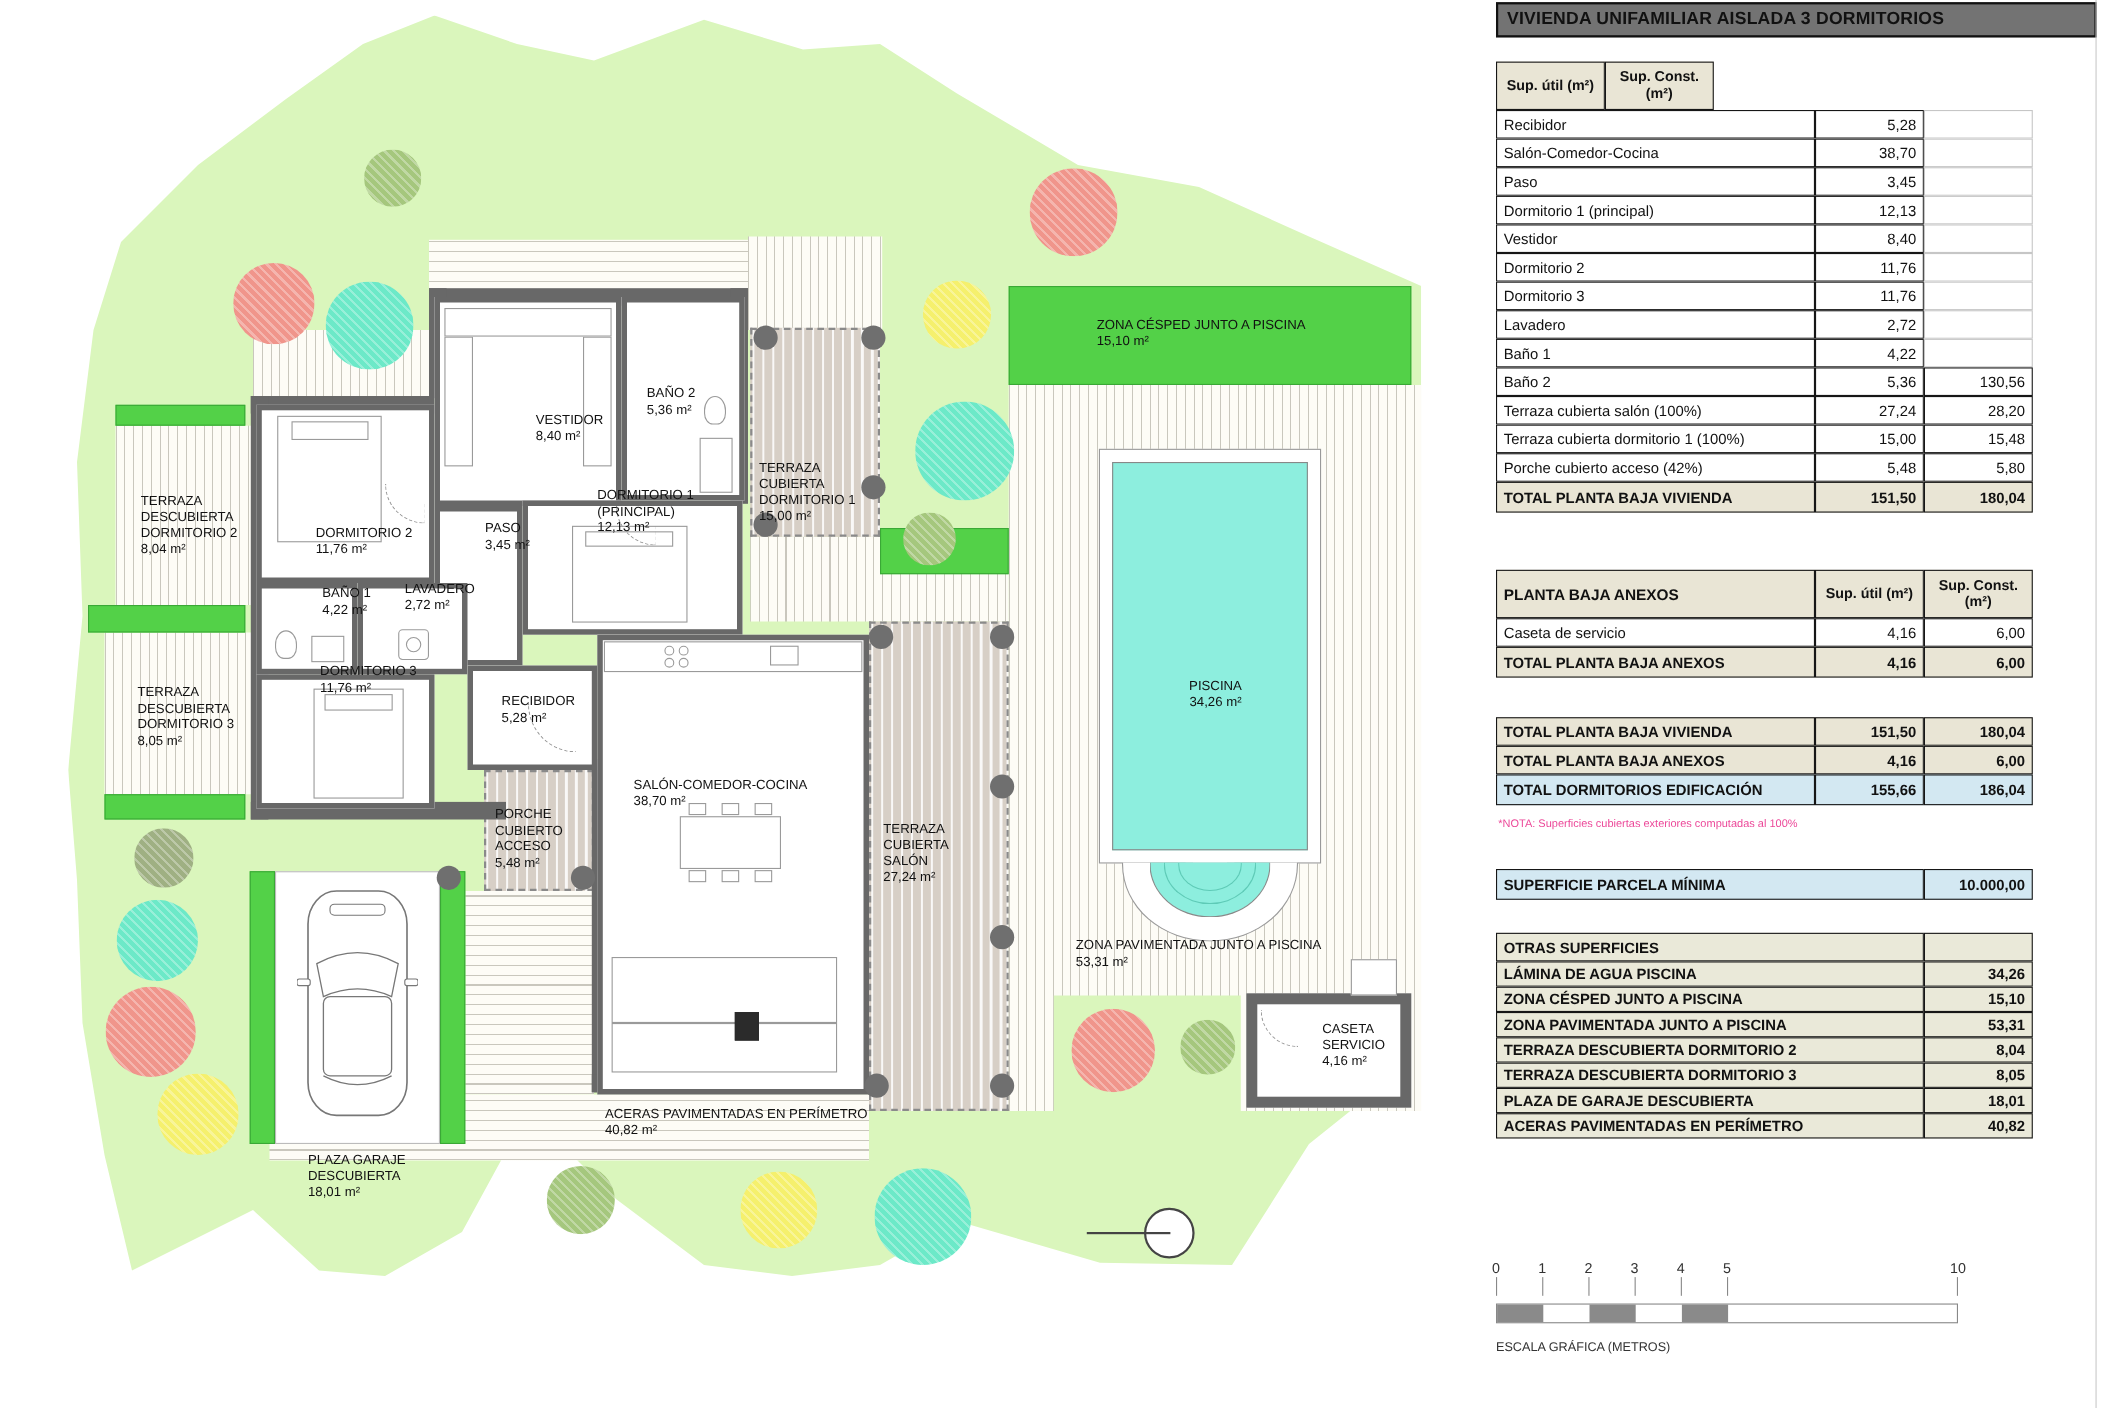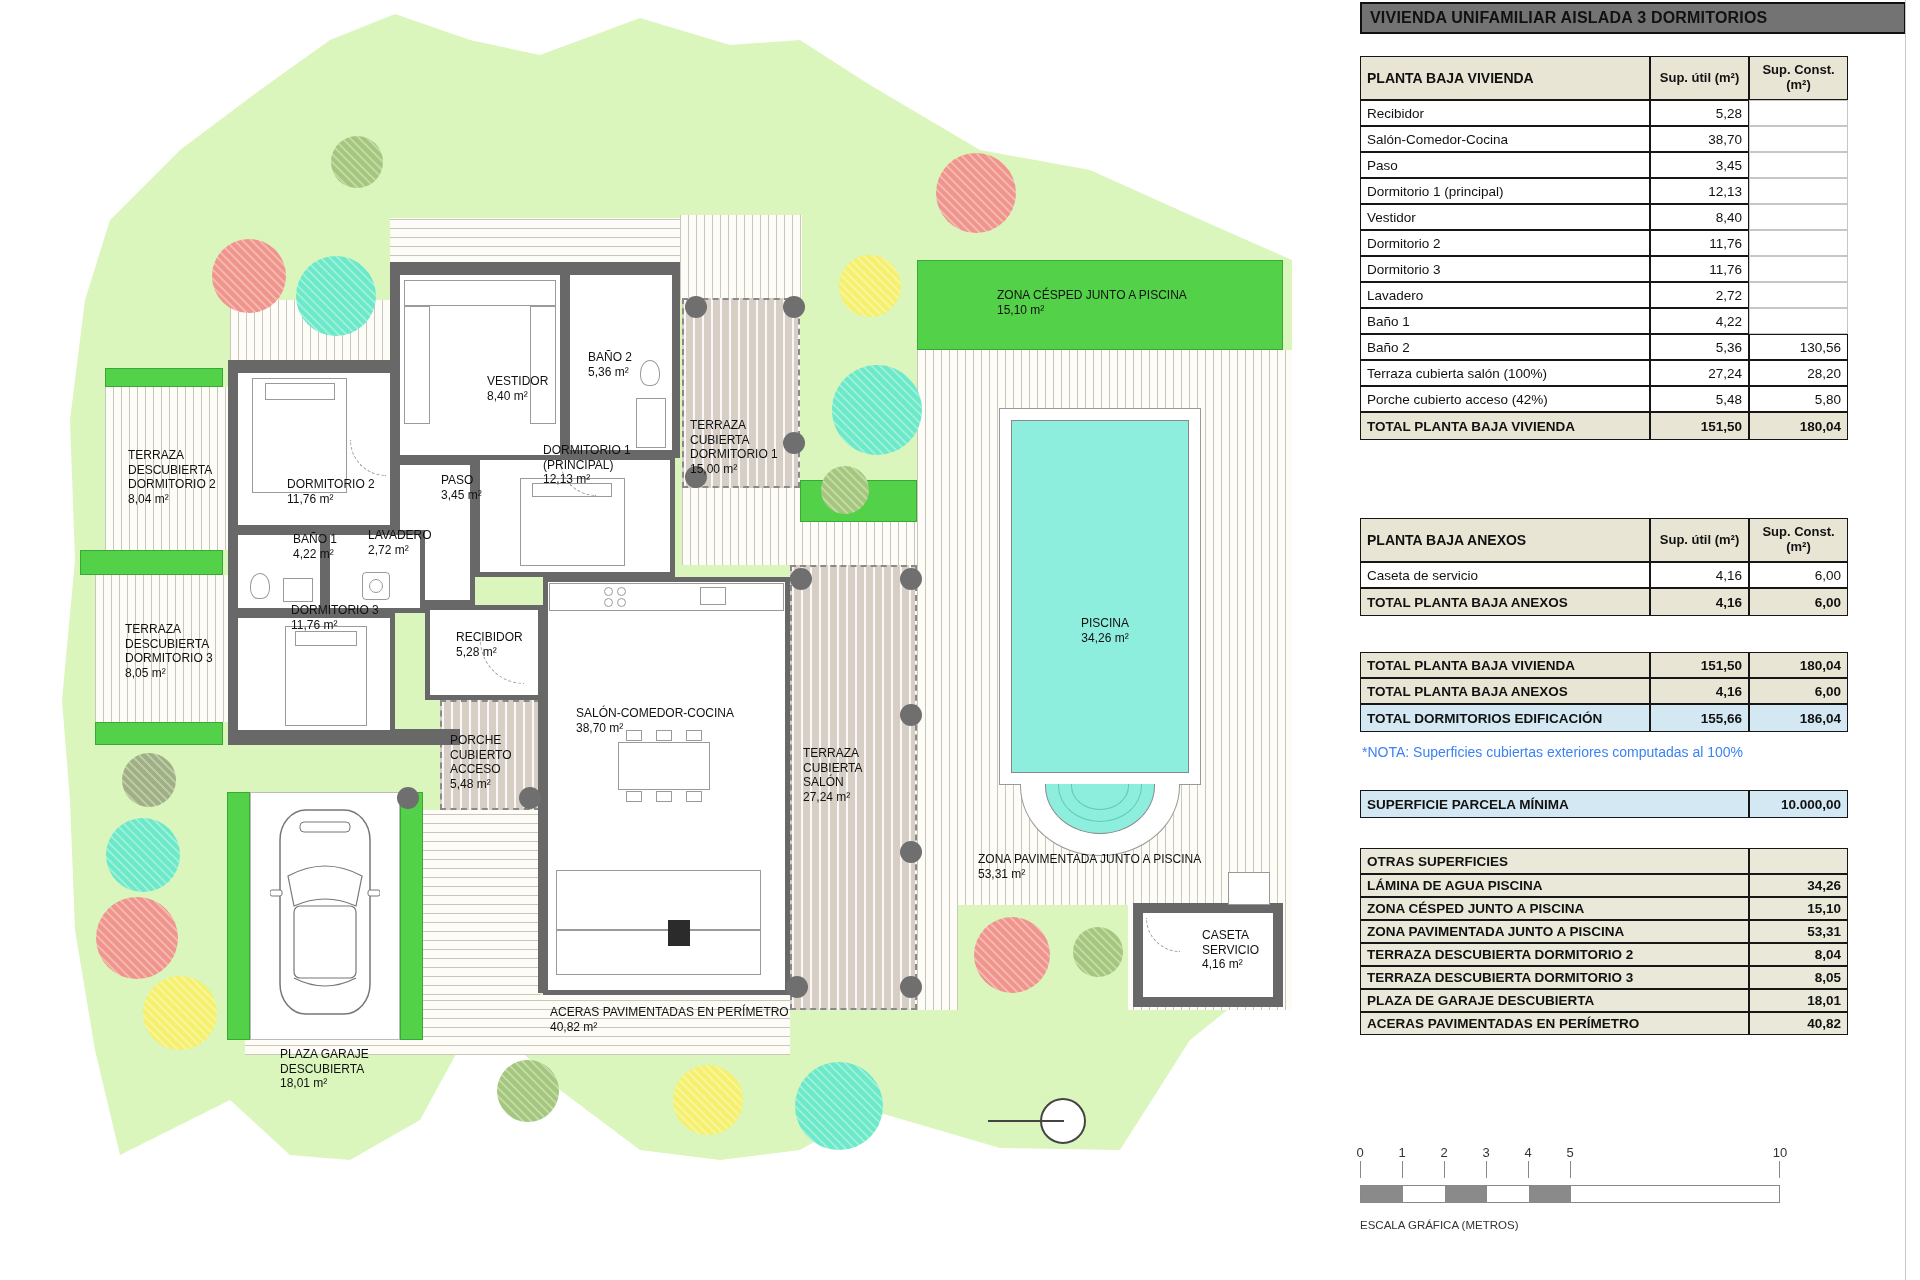"PLANTA BAJA VIVIENDA" div.td { html: <div>PLANTA BAJA VIVIENDA</div> -> none }
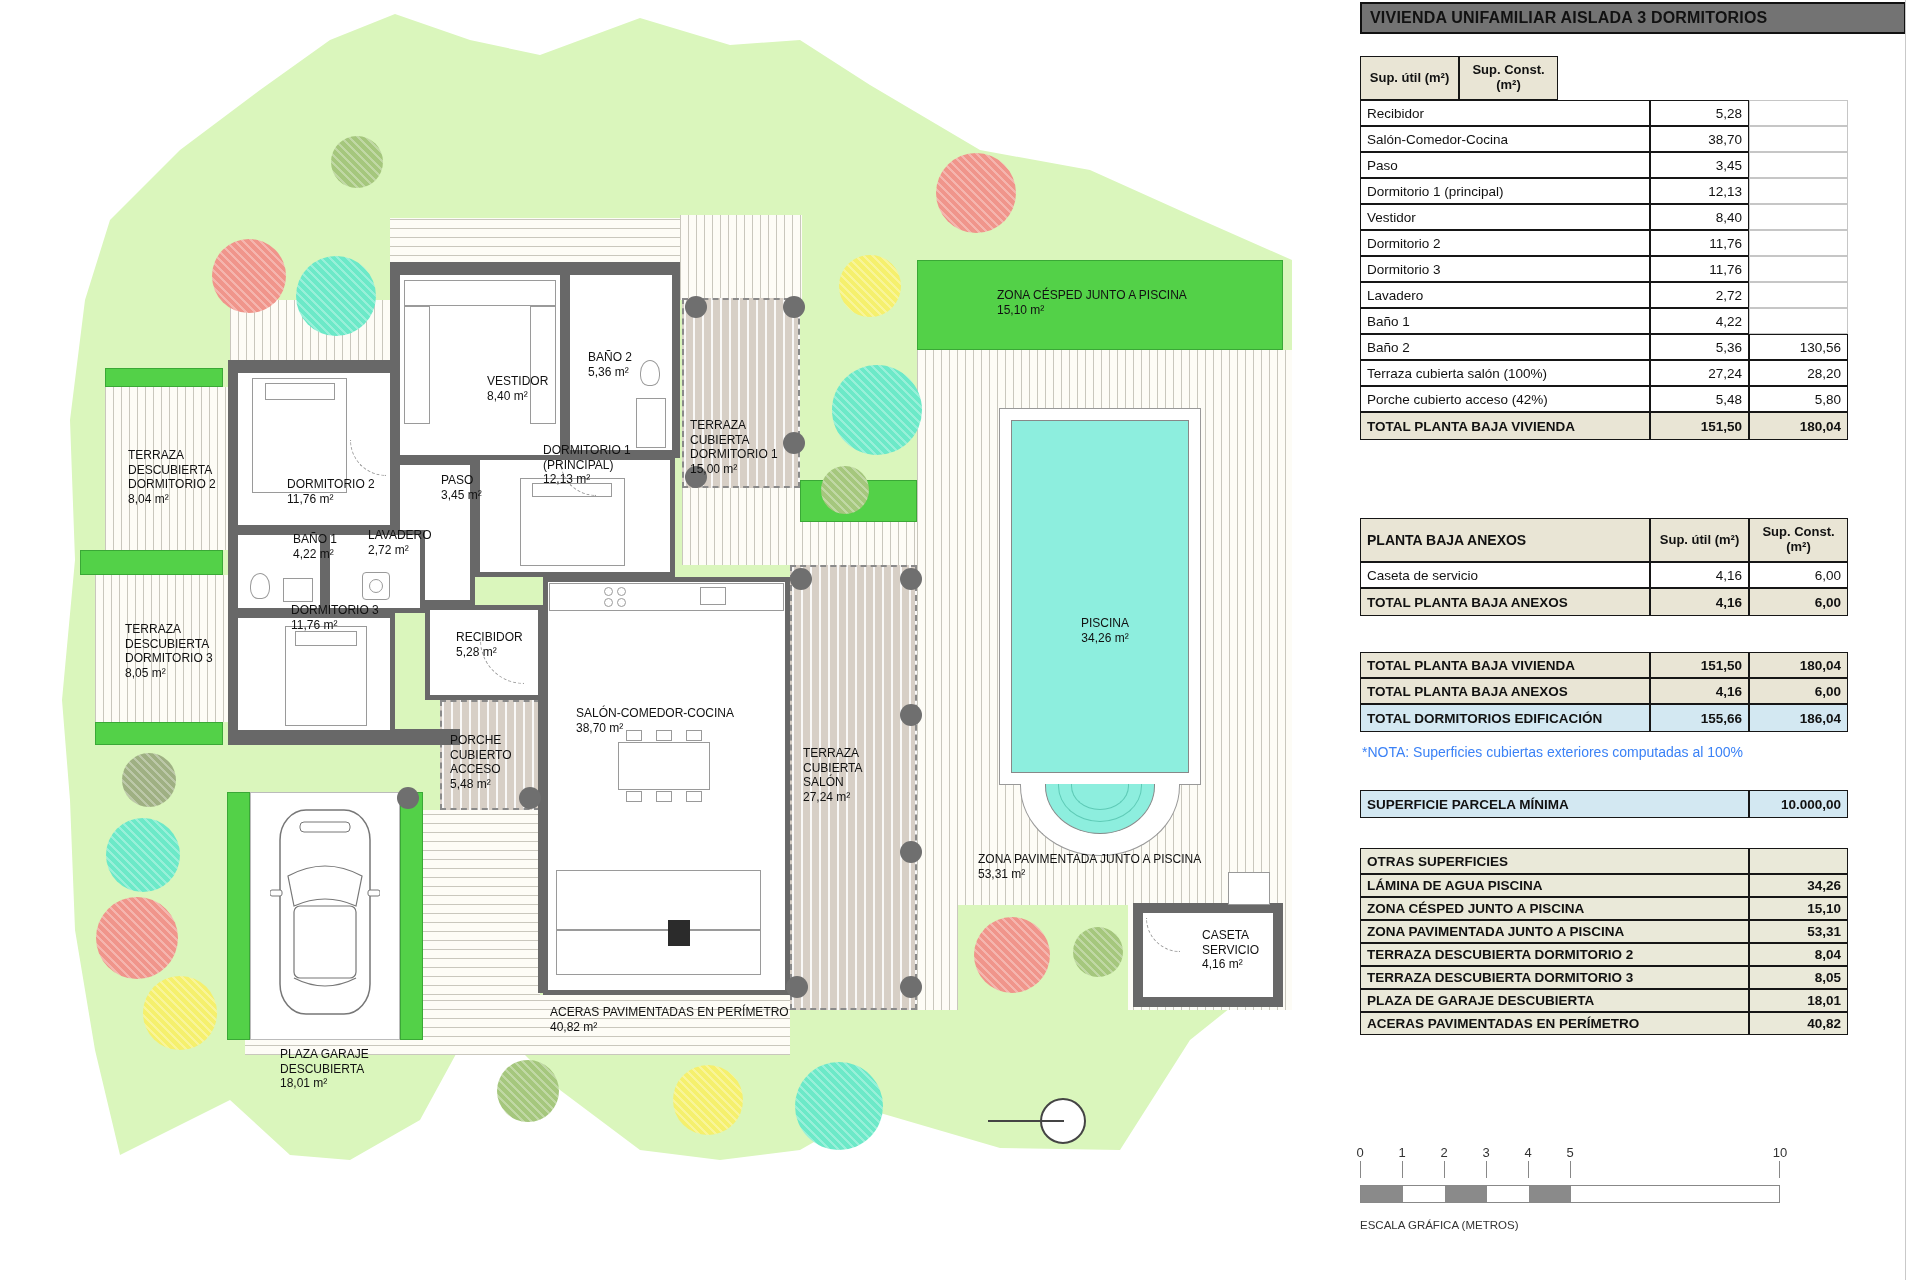"Terraza cubierta dormitorio 1 (100%)" div.tr { html: none -> <div> <div>Terraza cubierta dormitorio 1 (100%)</div> <div>15,00</div> <div>15,48</div> </div> }
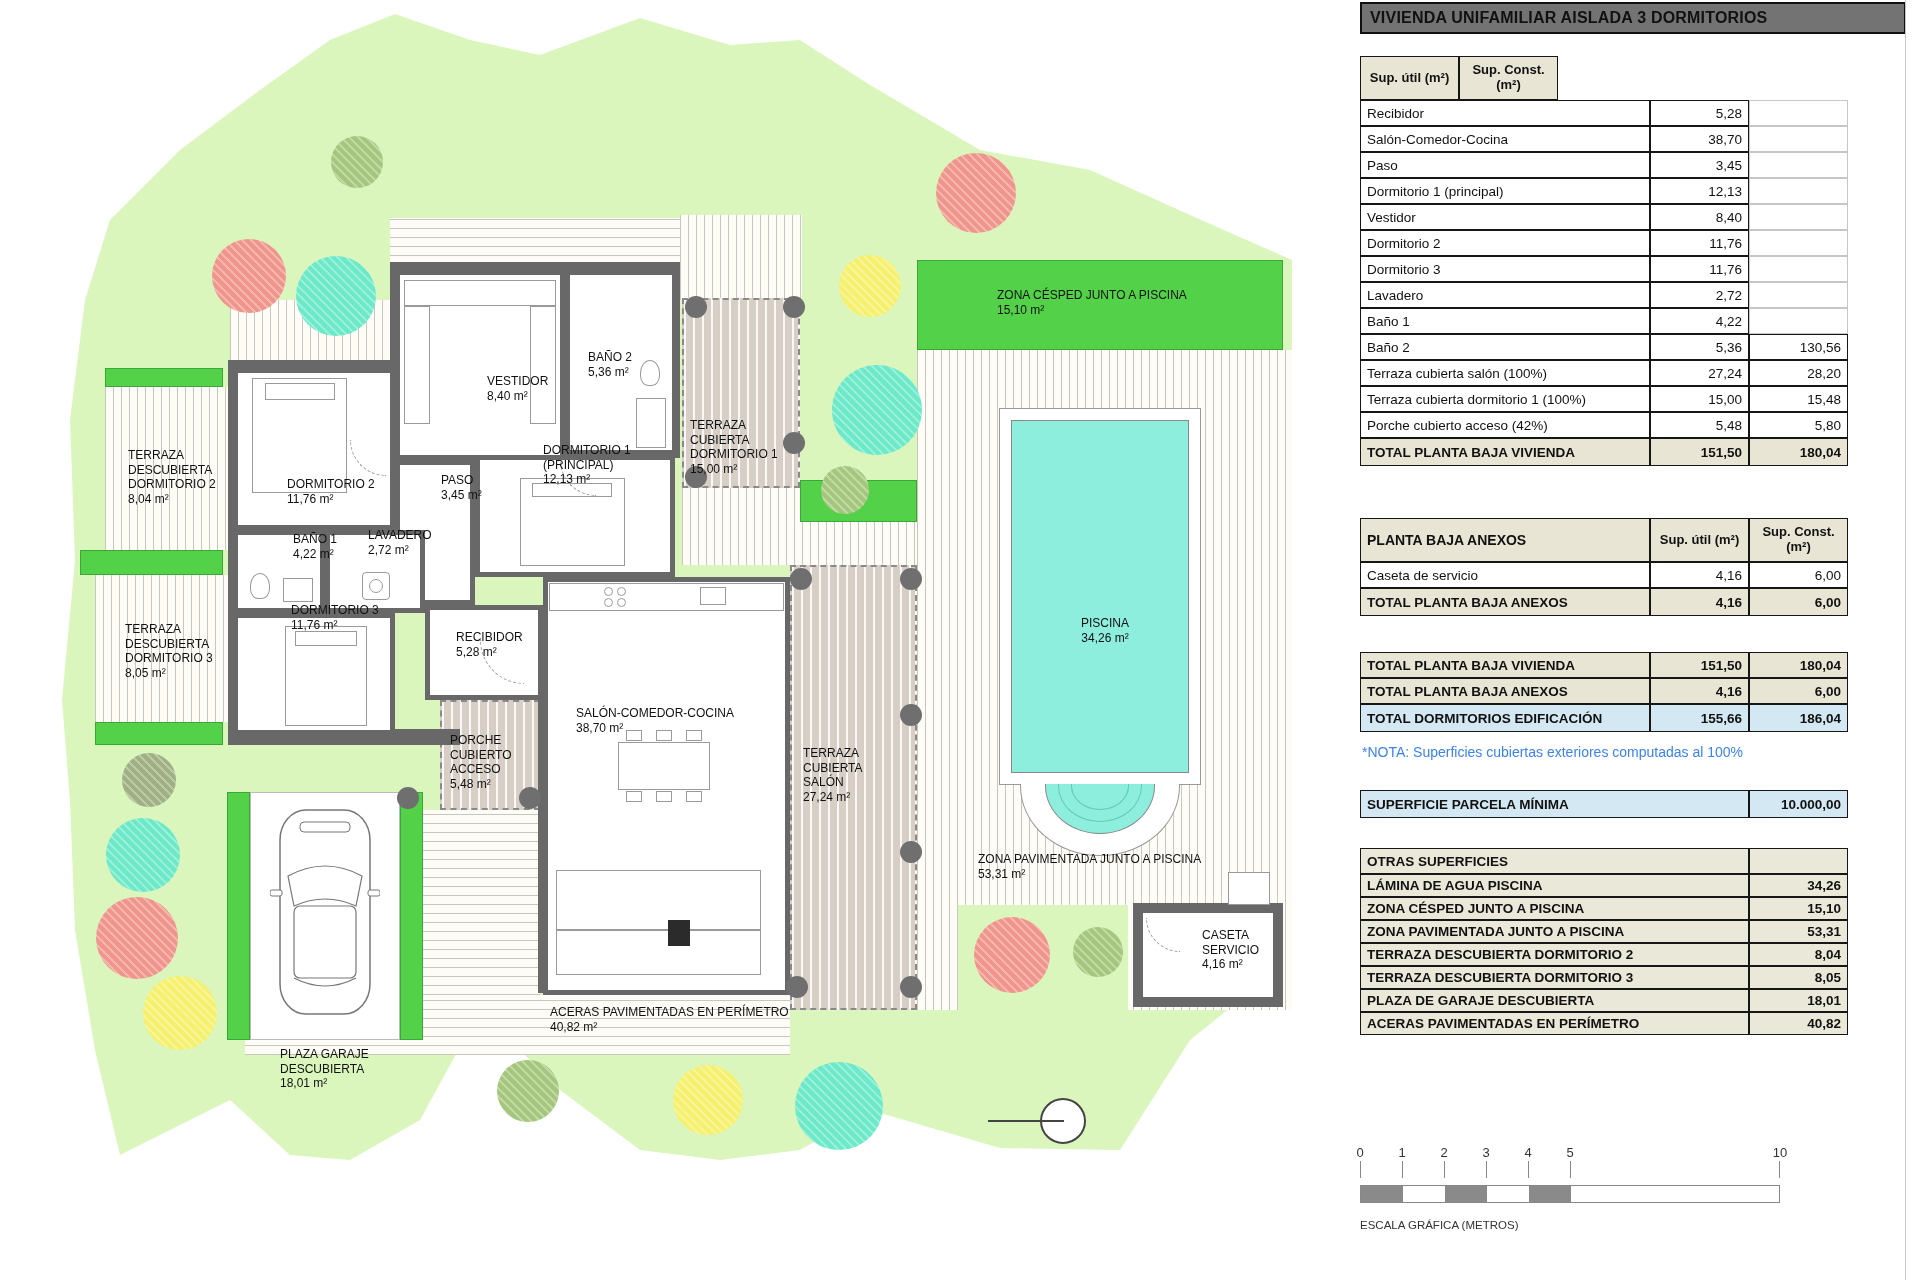"*NOTA: Superficies cubiertas exteriores" .nota { color: #3b82f6 -> #ec4899; font-size: 14px -> 10px }
